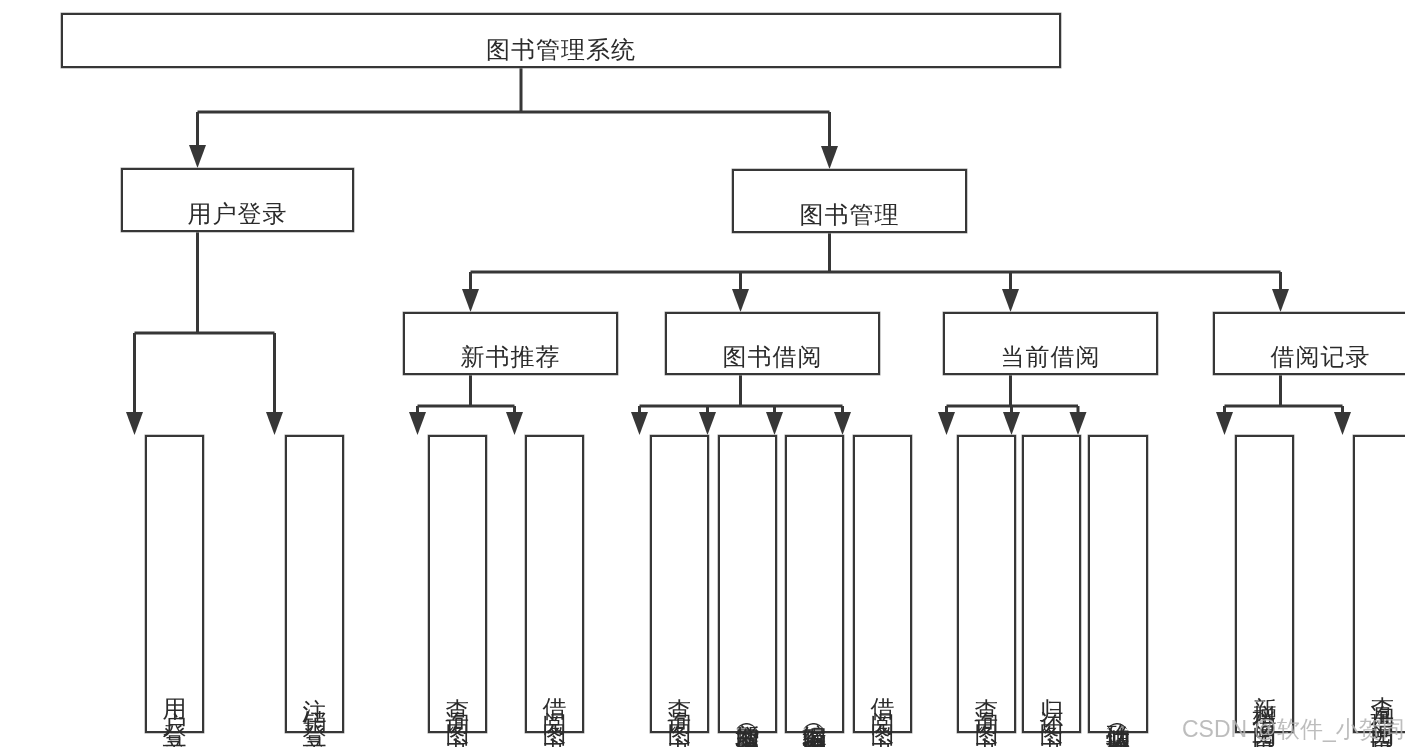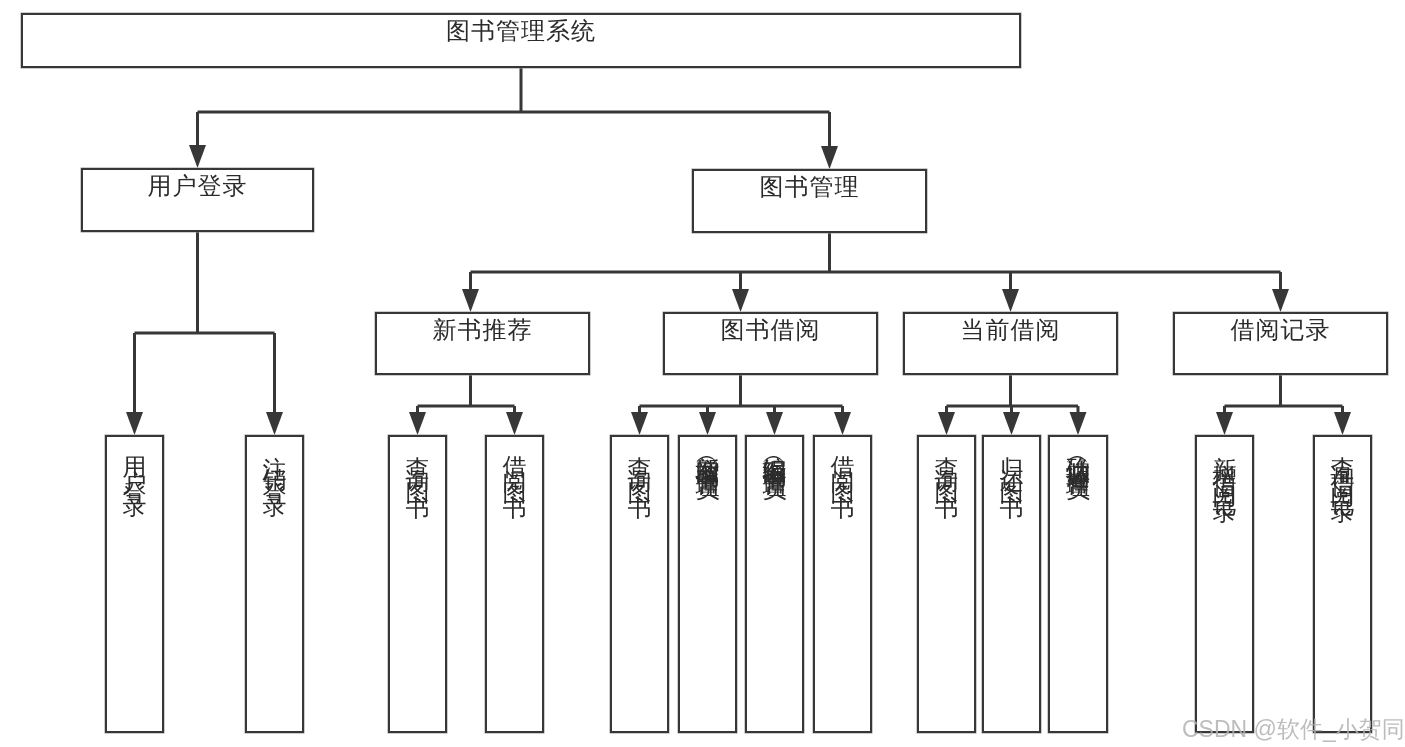"图书管理系统" .box { align-items: flex-start -> flex-end; margin-left: none -> 40px }
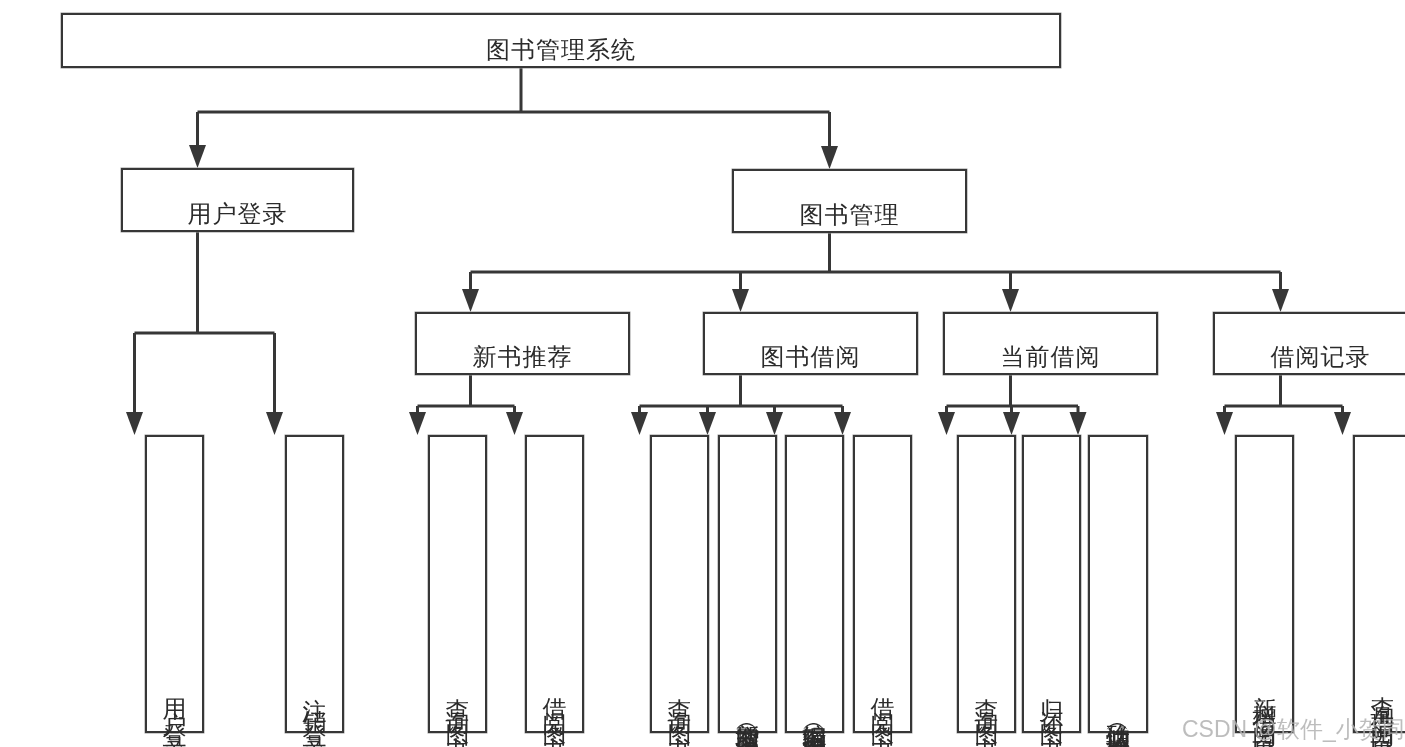"新书推荐" .l3-a { left: 375px -> 363px }
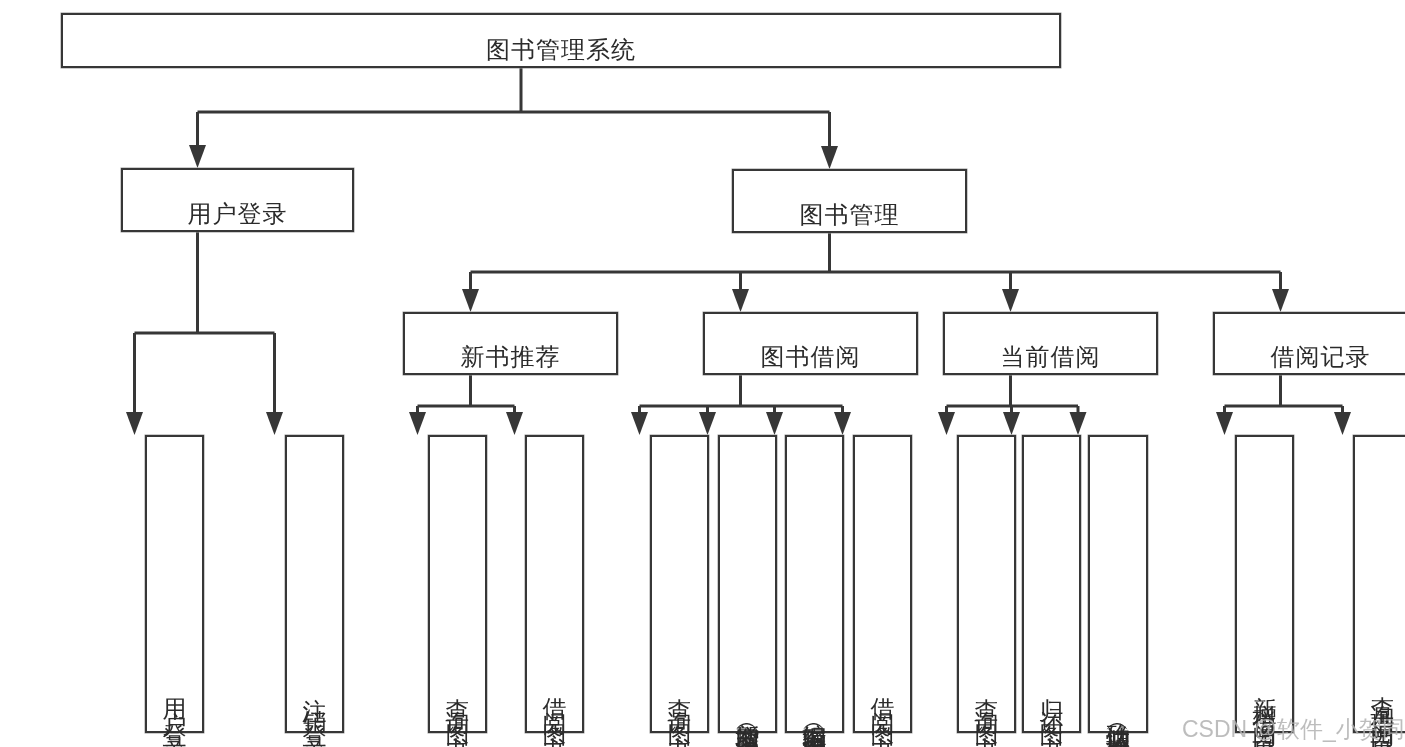"图书借阅" .l3-b { left: 663px -> 625px }
